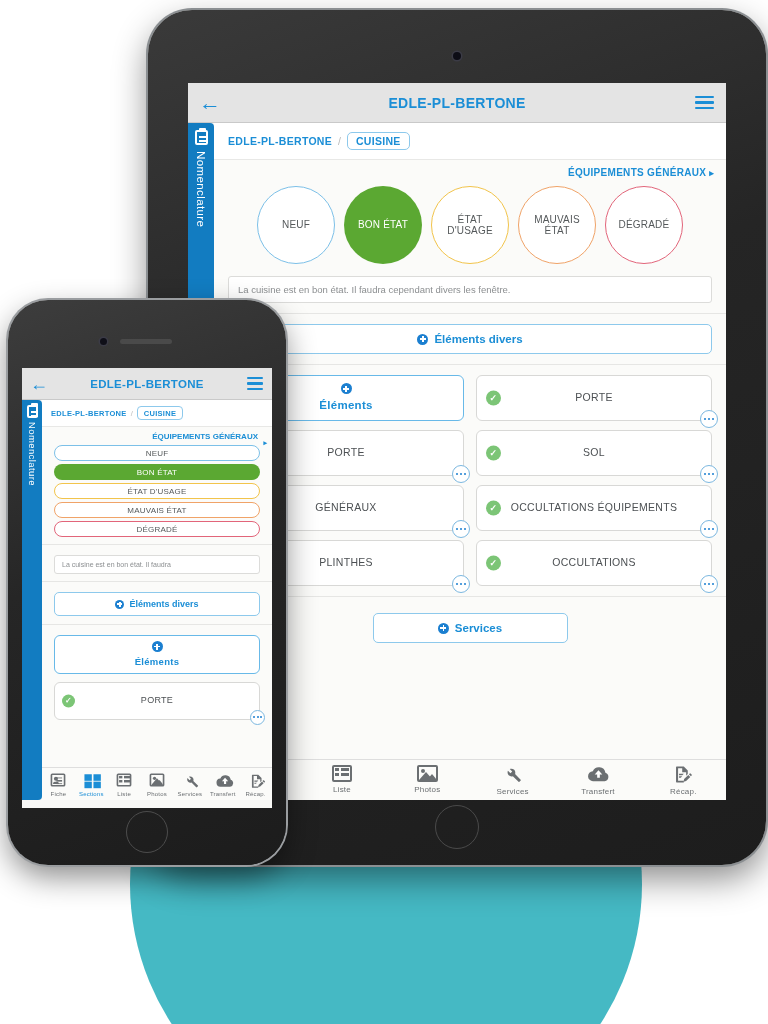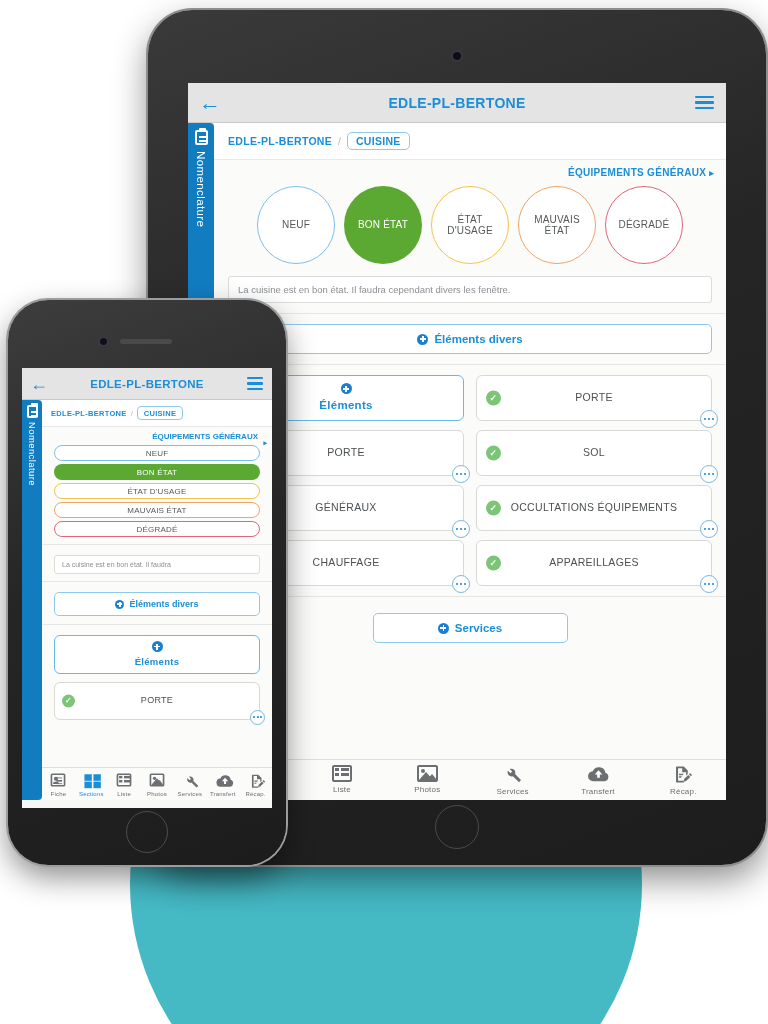"CHAUFFAGE" span { text: CHAUFFAGE -> PLINTHES }
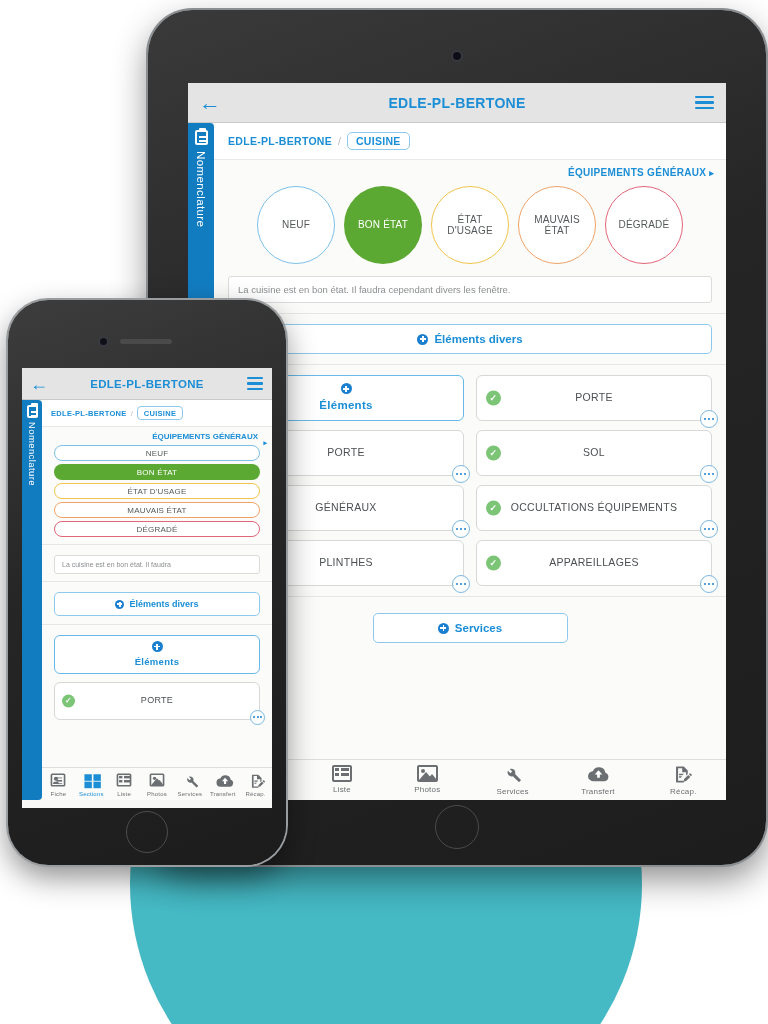"APPAREILLAGES" span { text: APPAREILLAGES -> OCCULTATIONS }
